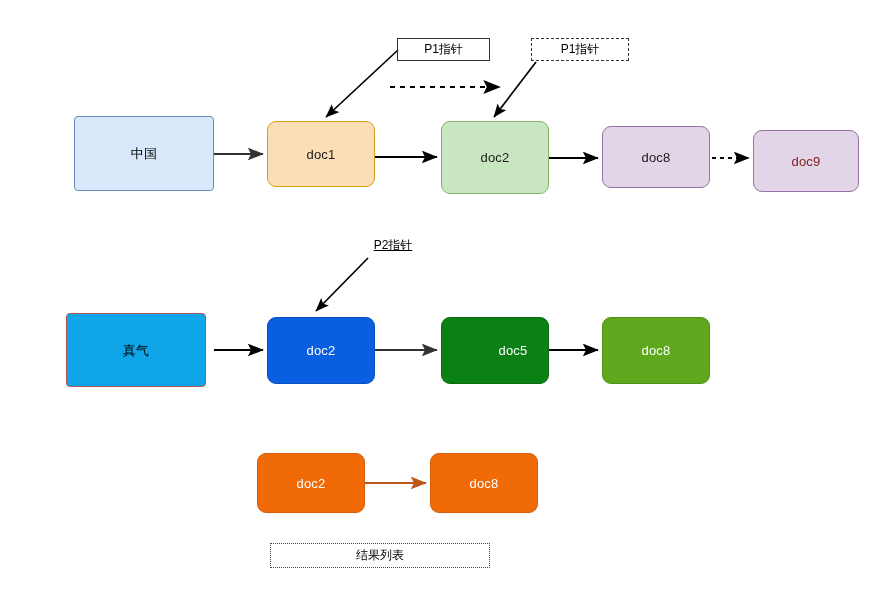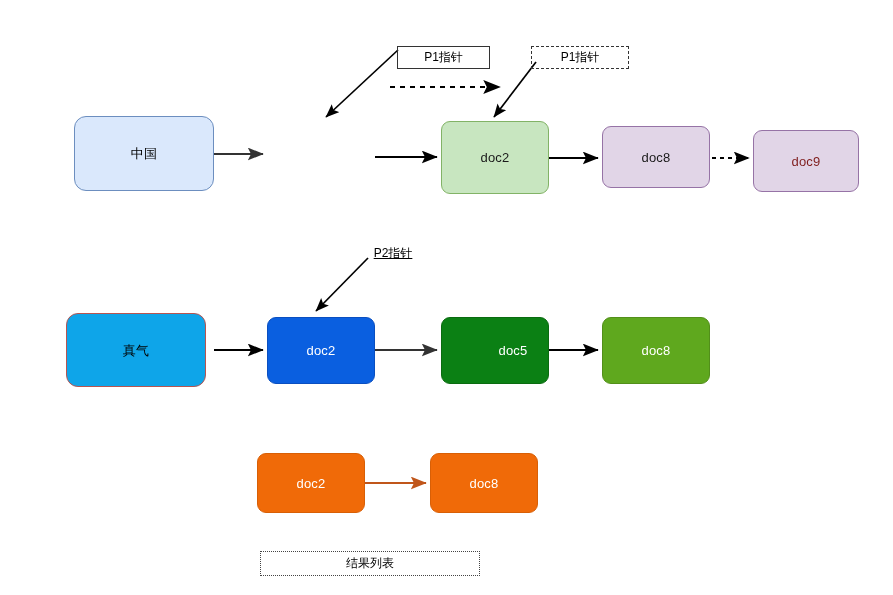"P1指针" .label-box { margin-top: 8px -> none }
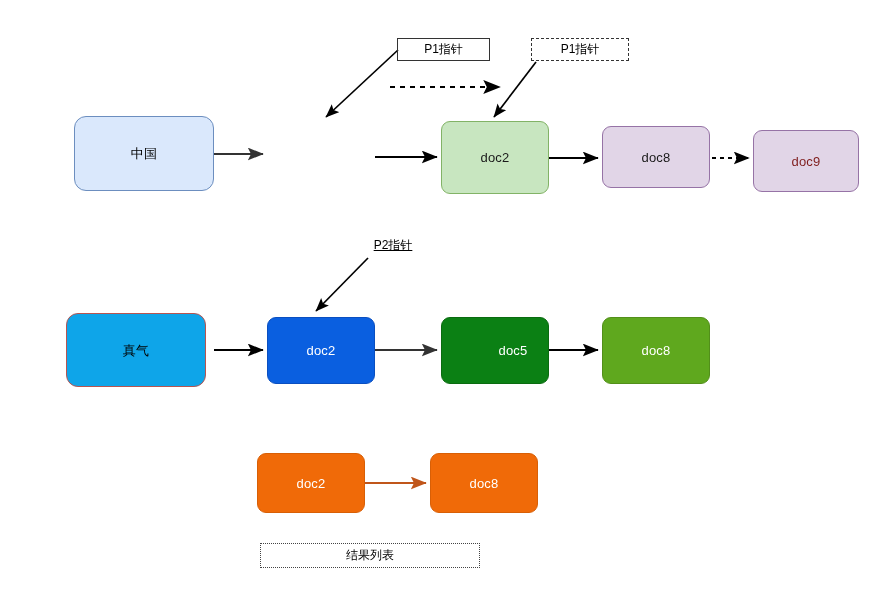"中国" .rect { border-radius: 12px -> 4px }
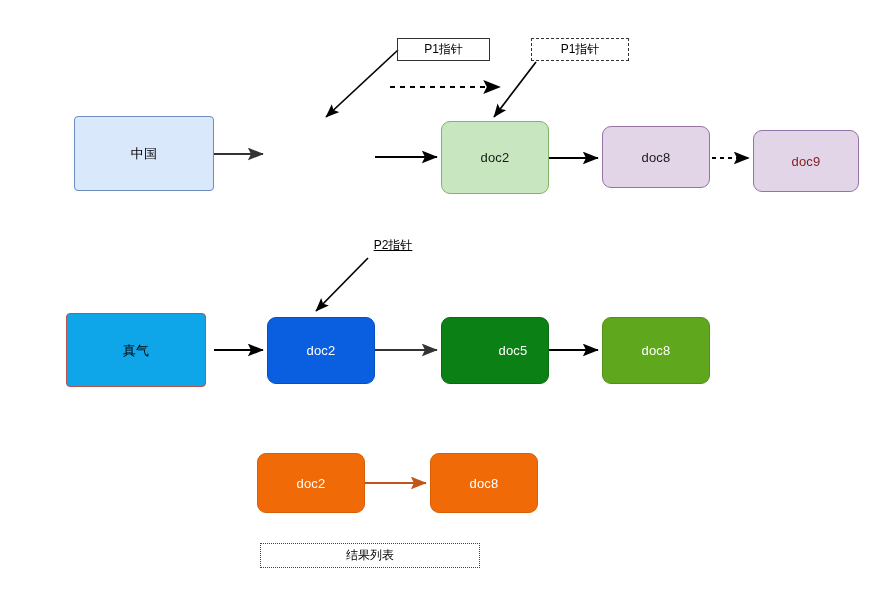"doc1" div.node { html: none -> <div> <span>doc1</span> </div> }
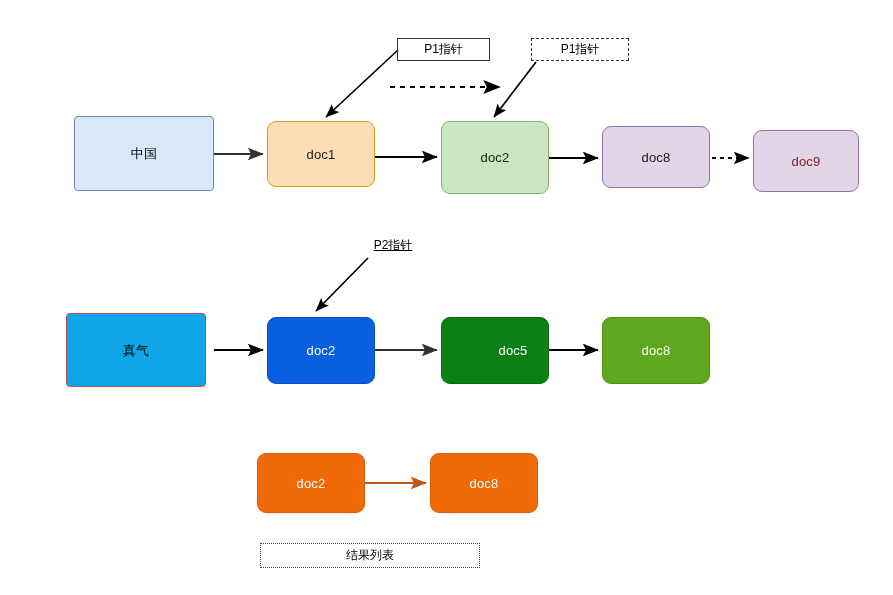"结果列表" .l-result { left: 260px -> 270px }
